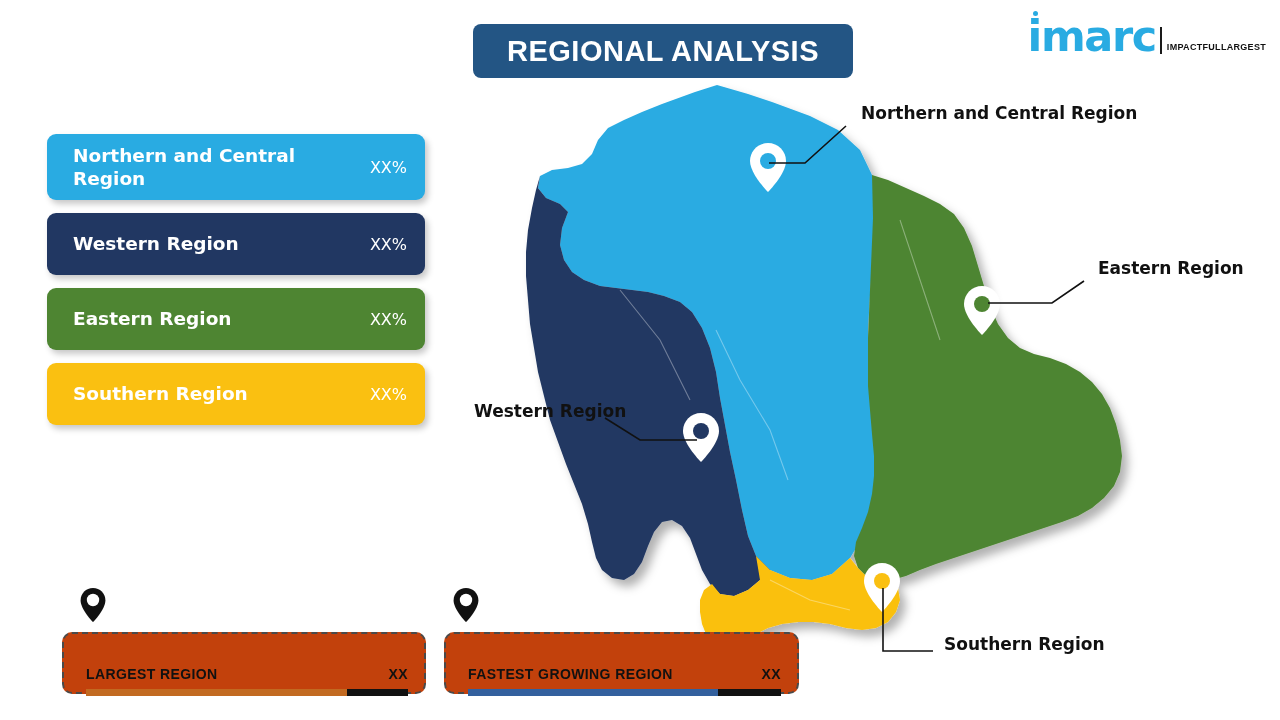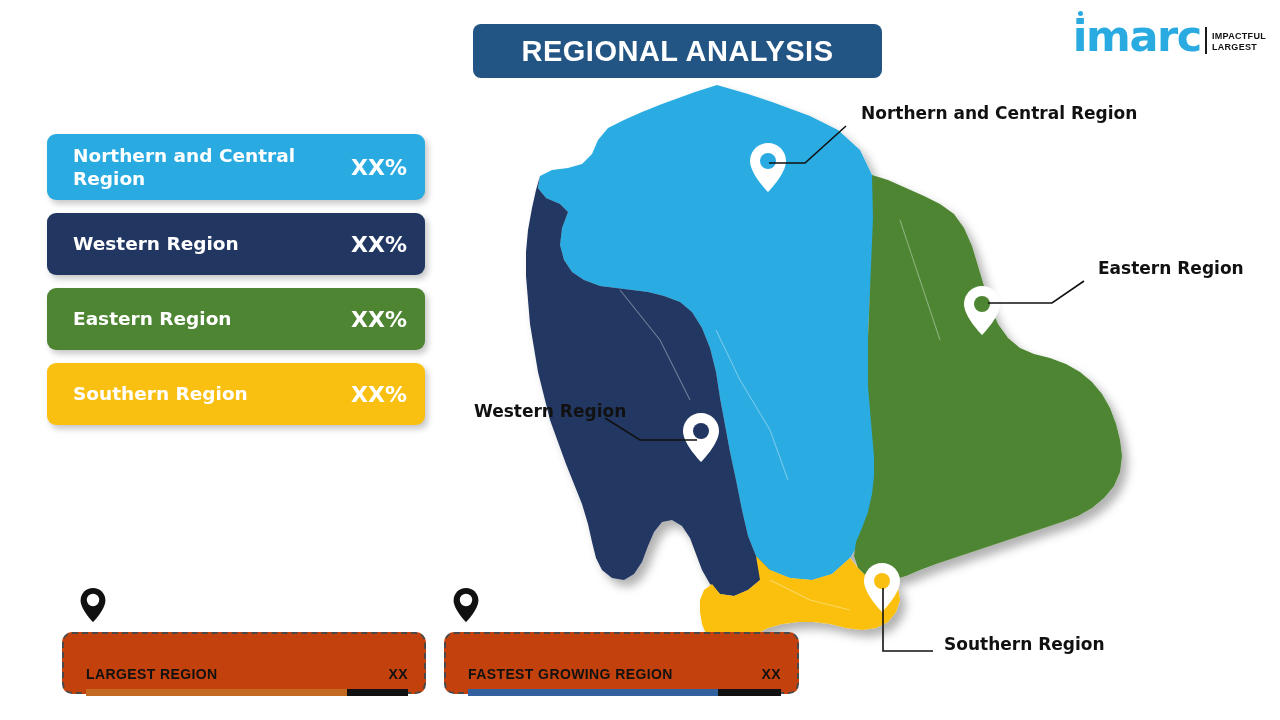"REGIONAL ANALYSIS" #title-bar { width: 409px -> 380px }
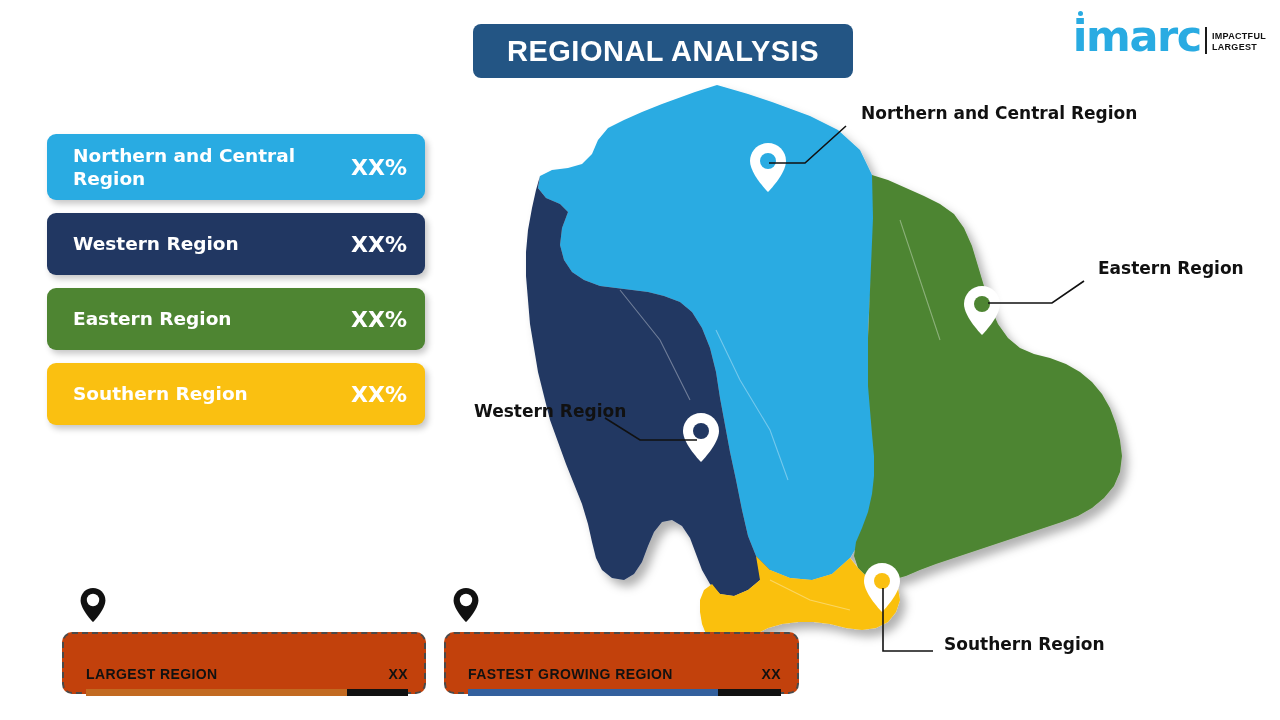"IMPACTFUL" #logo .tagline { flex-direction: column -> row }
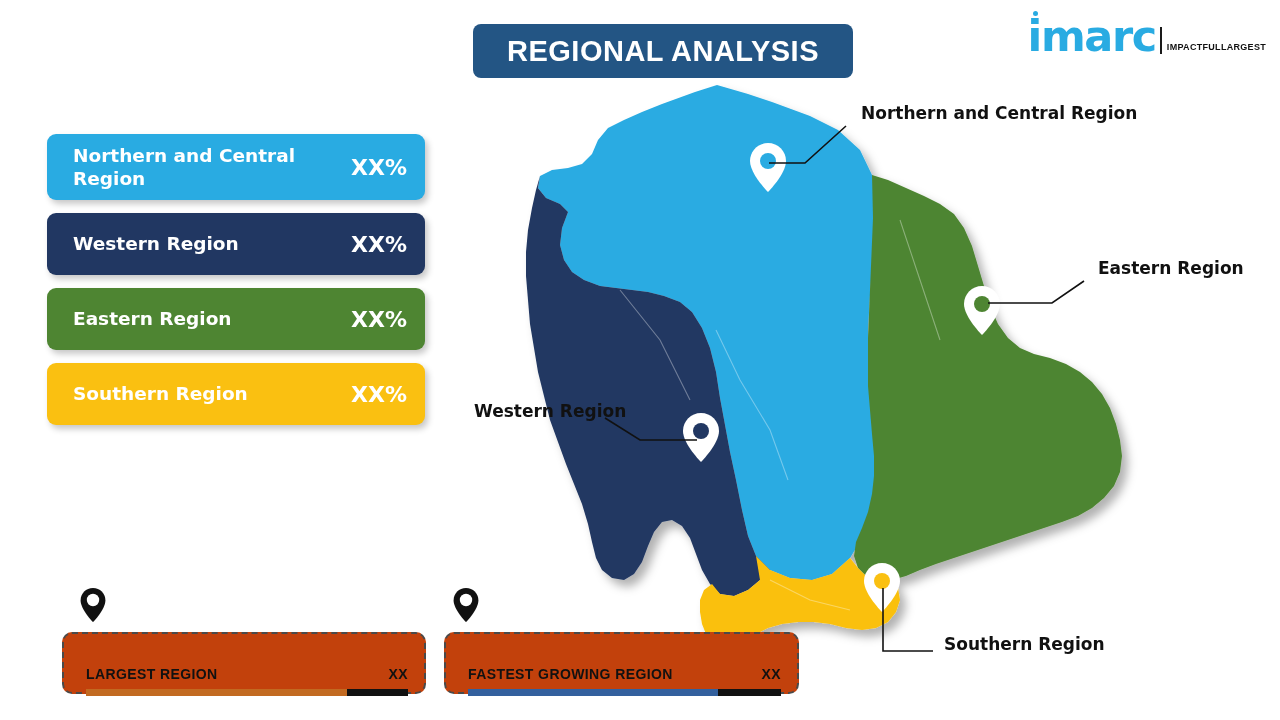"XX%" .share-row .value { font-size: 22px -> 16px; font-weight: bold -> normal }
